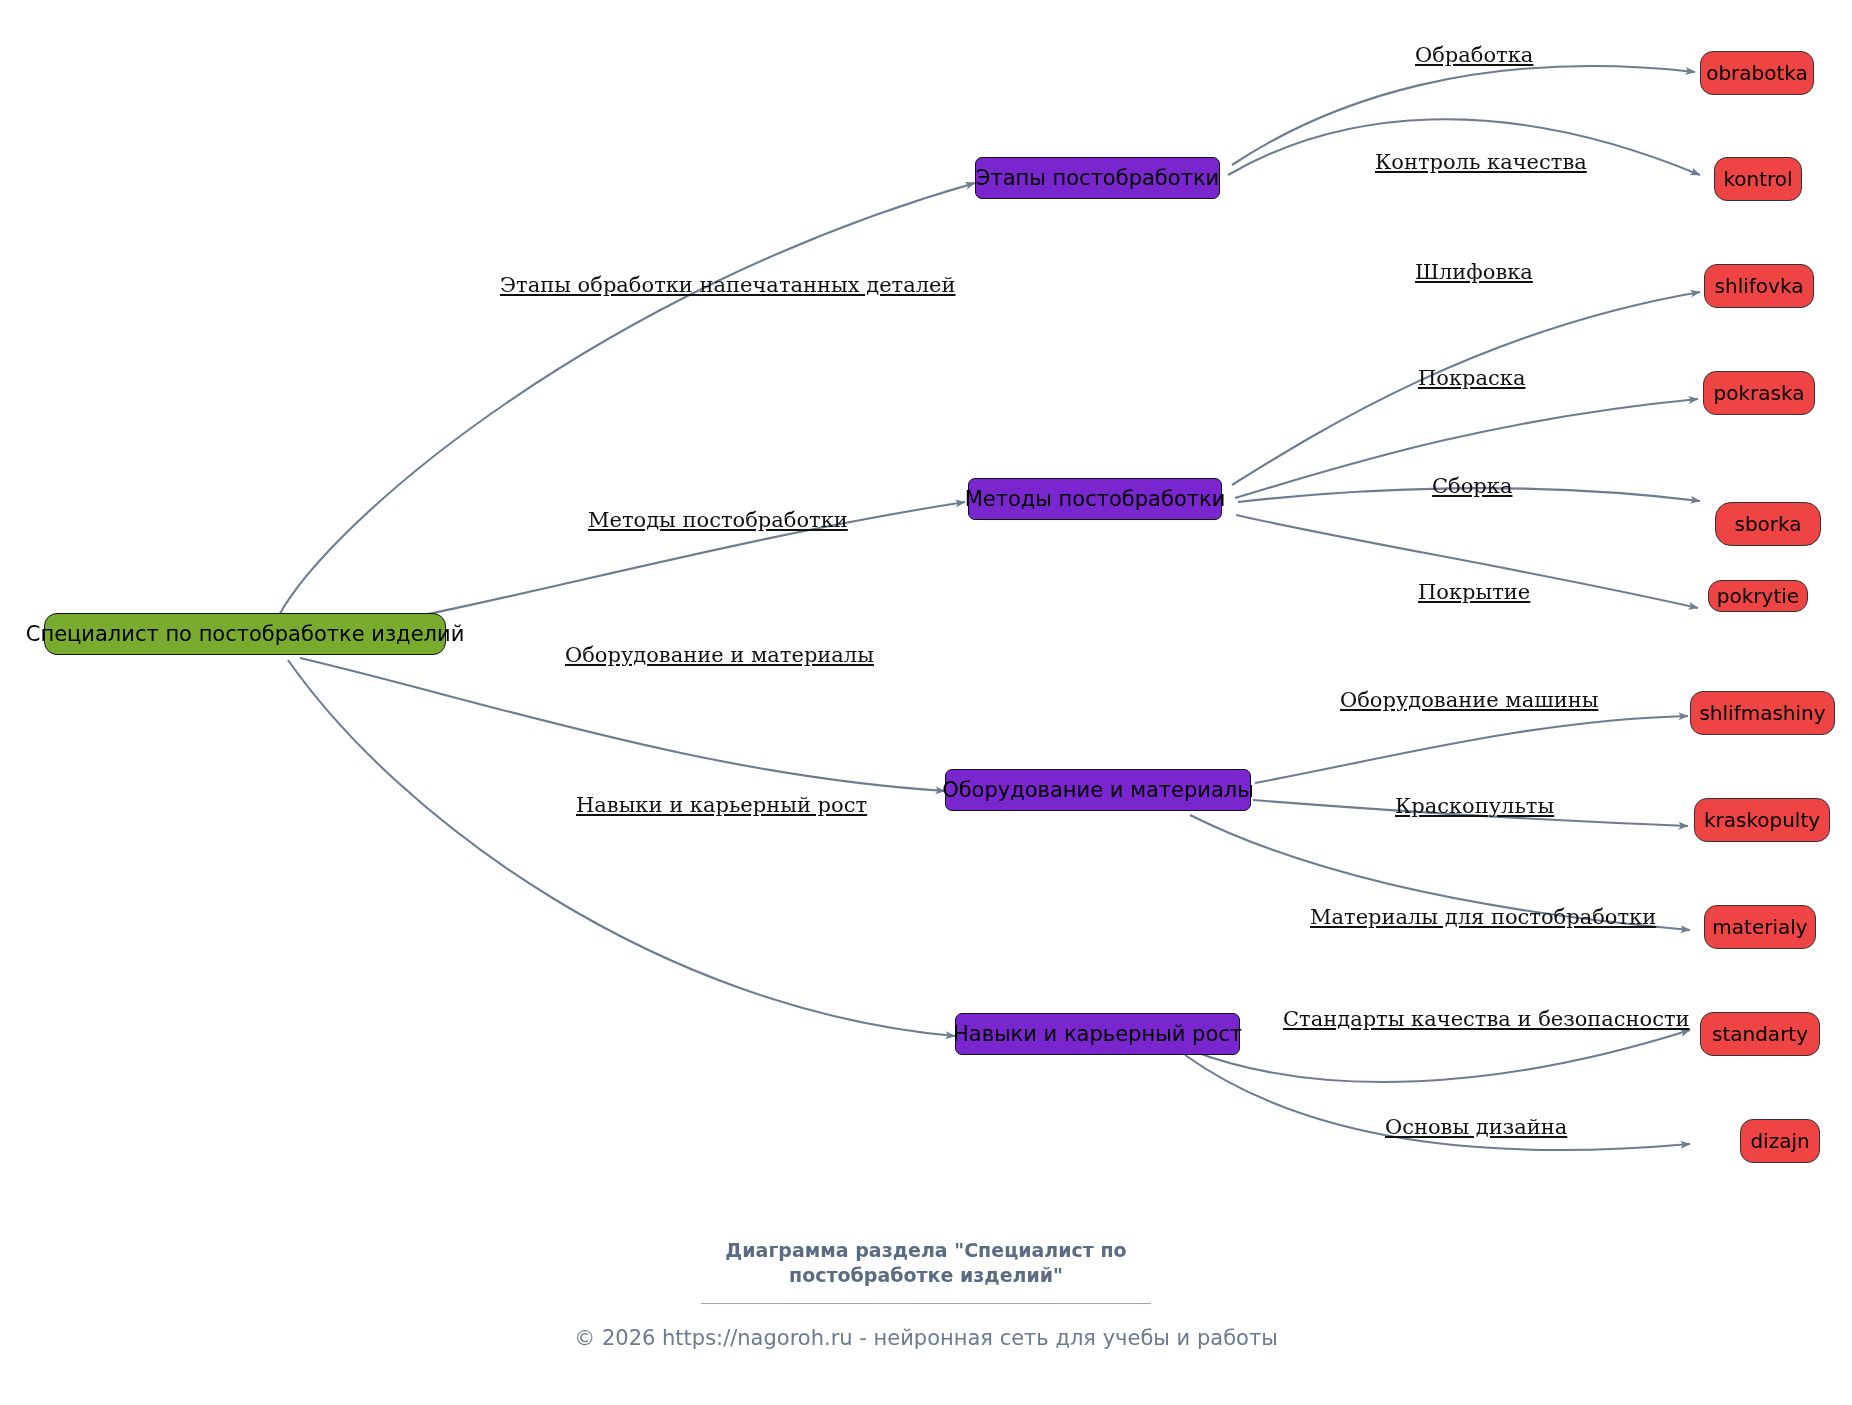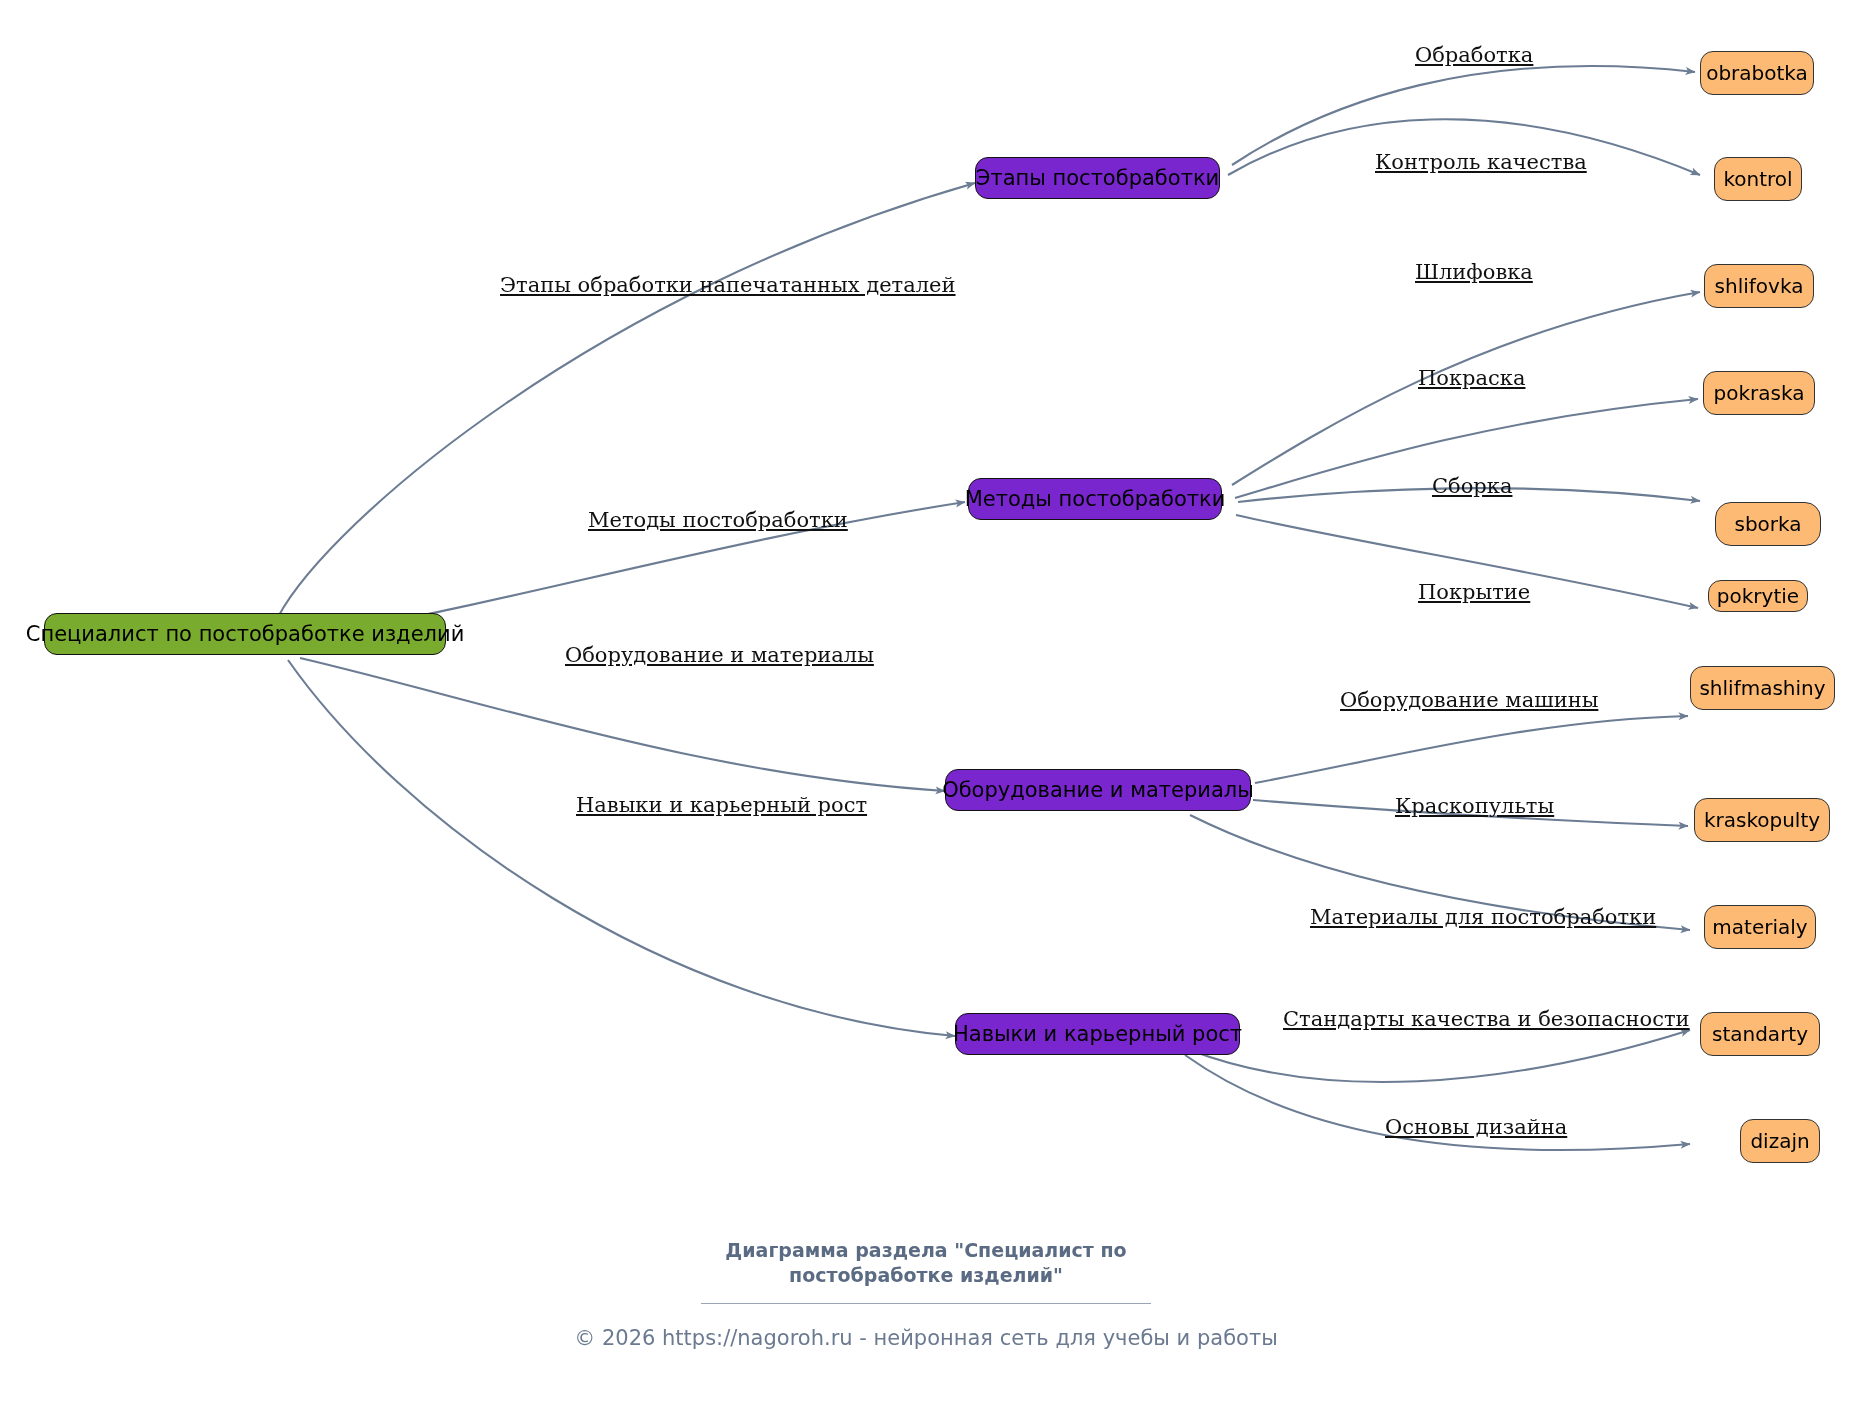"obrabotka" .node-leaf { background: #fdba74 -> #ef4444 }
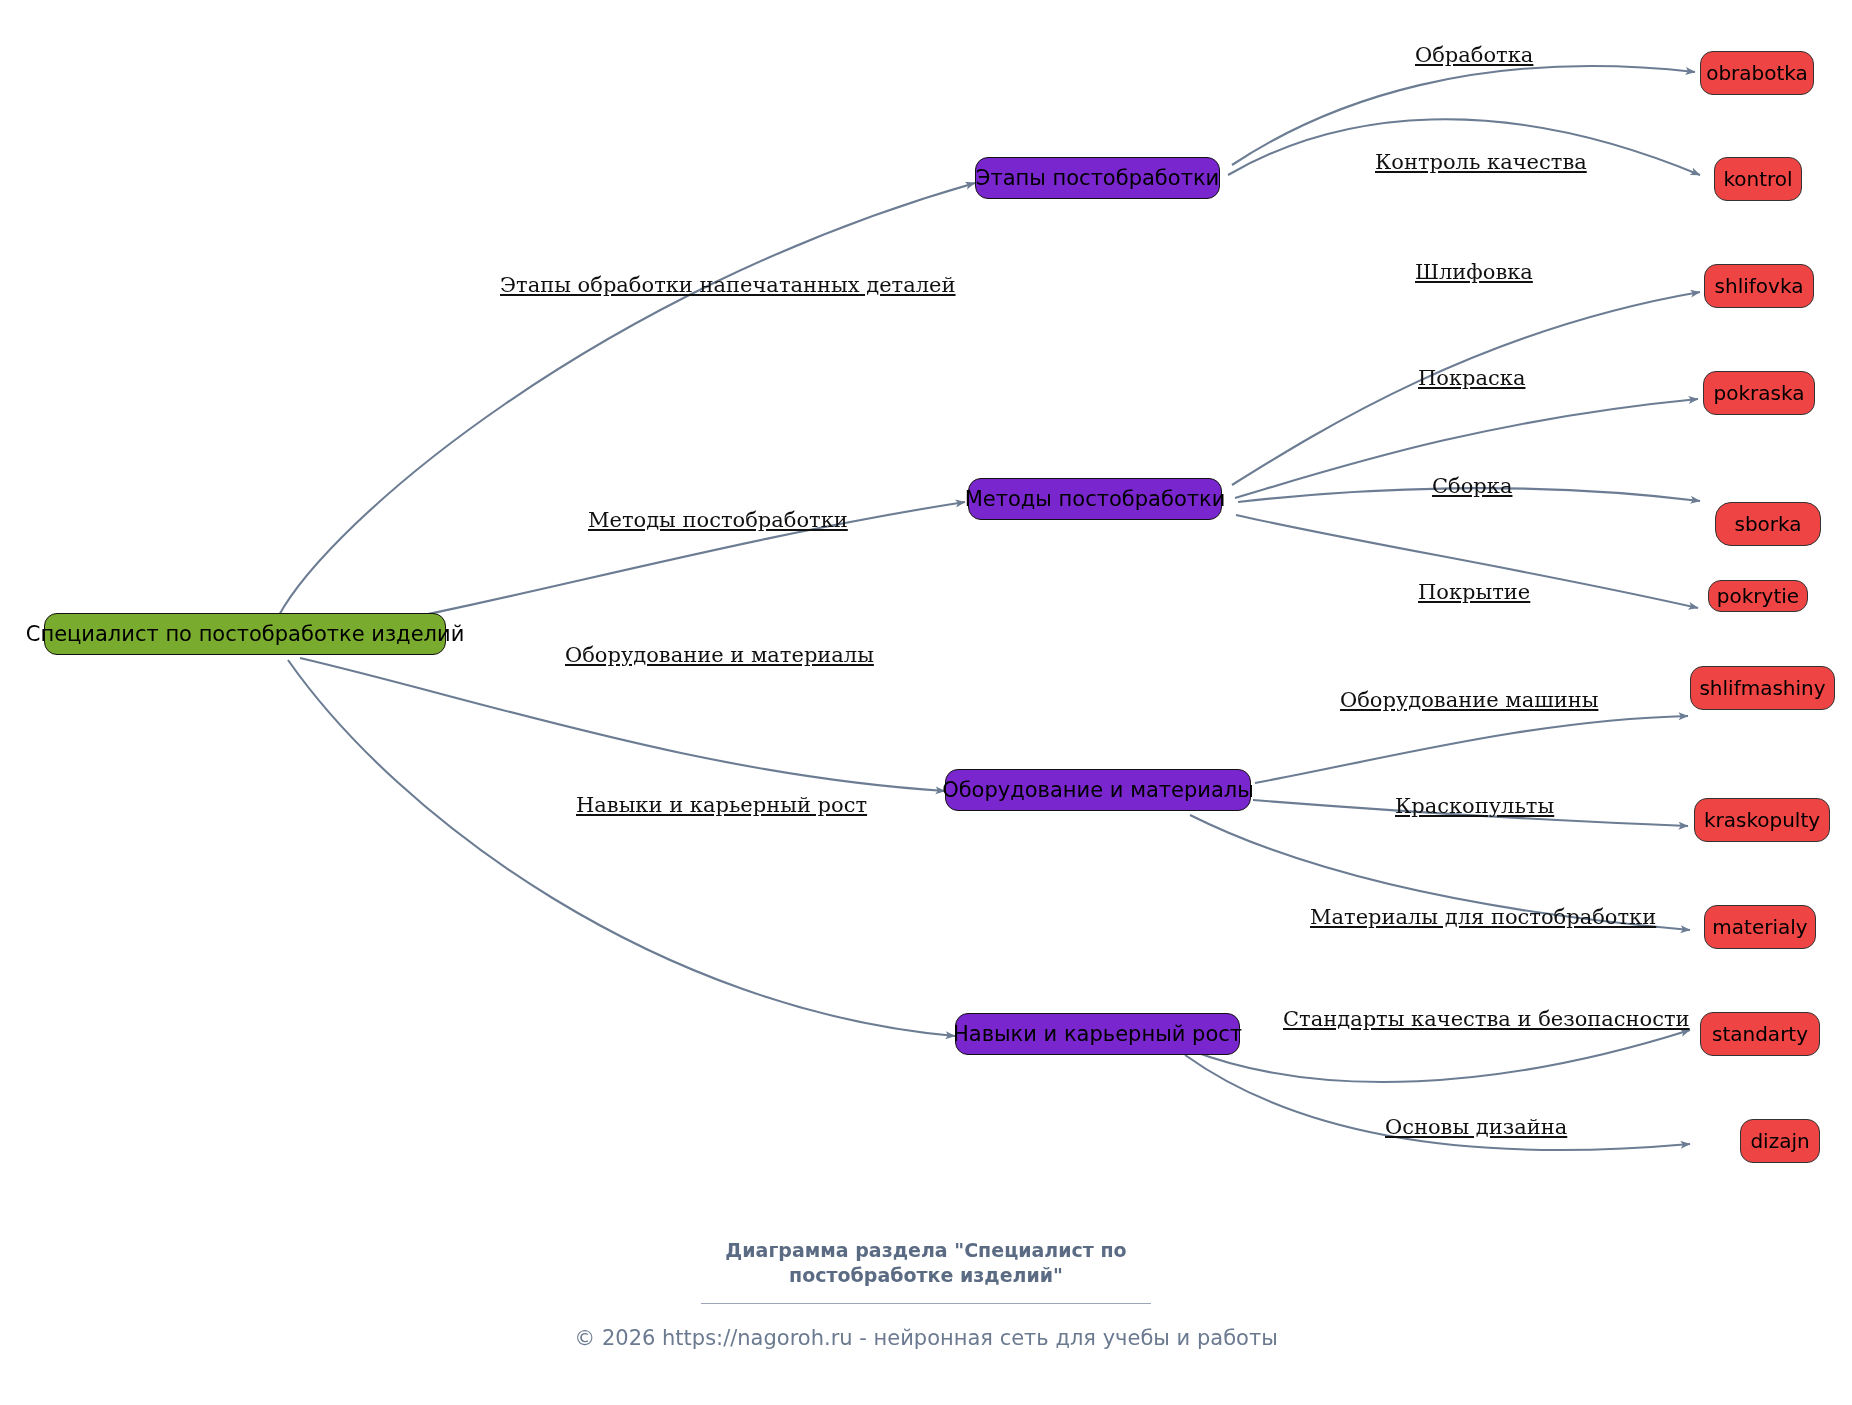"Этапы постобработки" .node-branch { border-radius: 13px -> 7px }
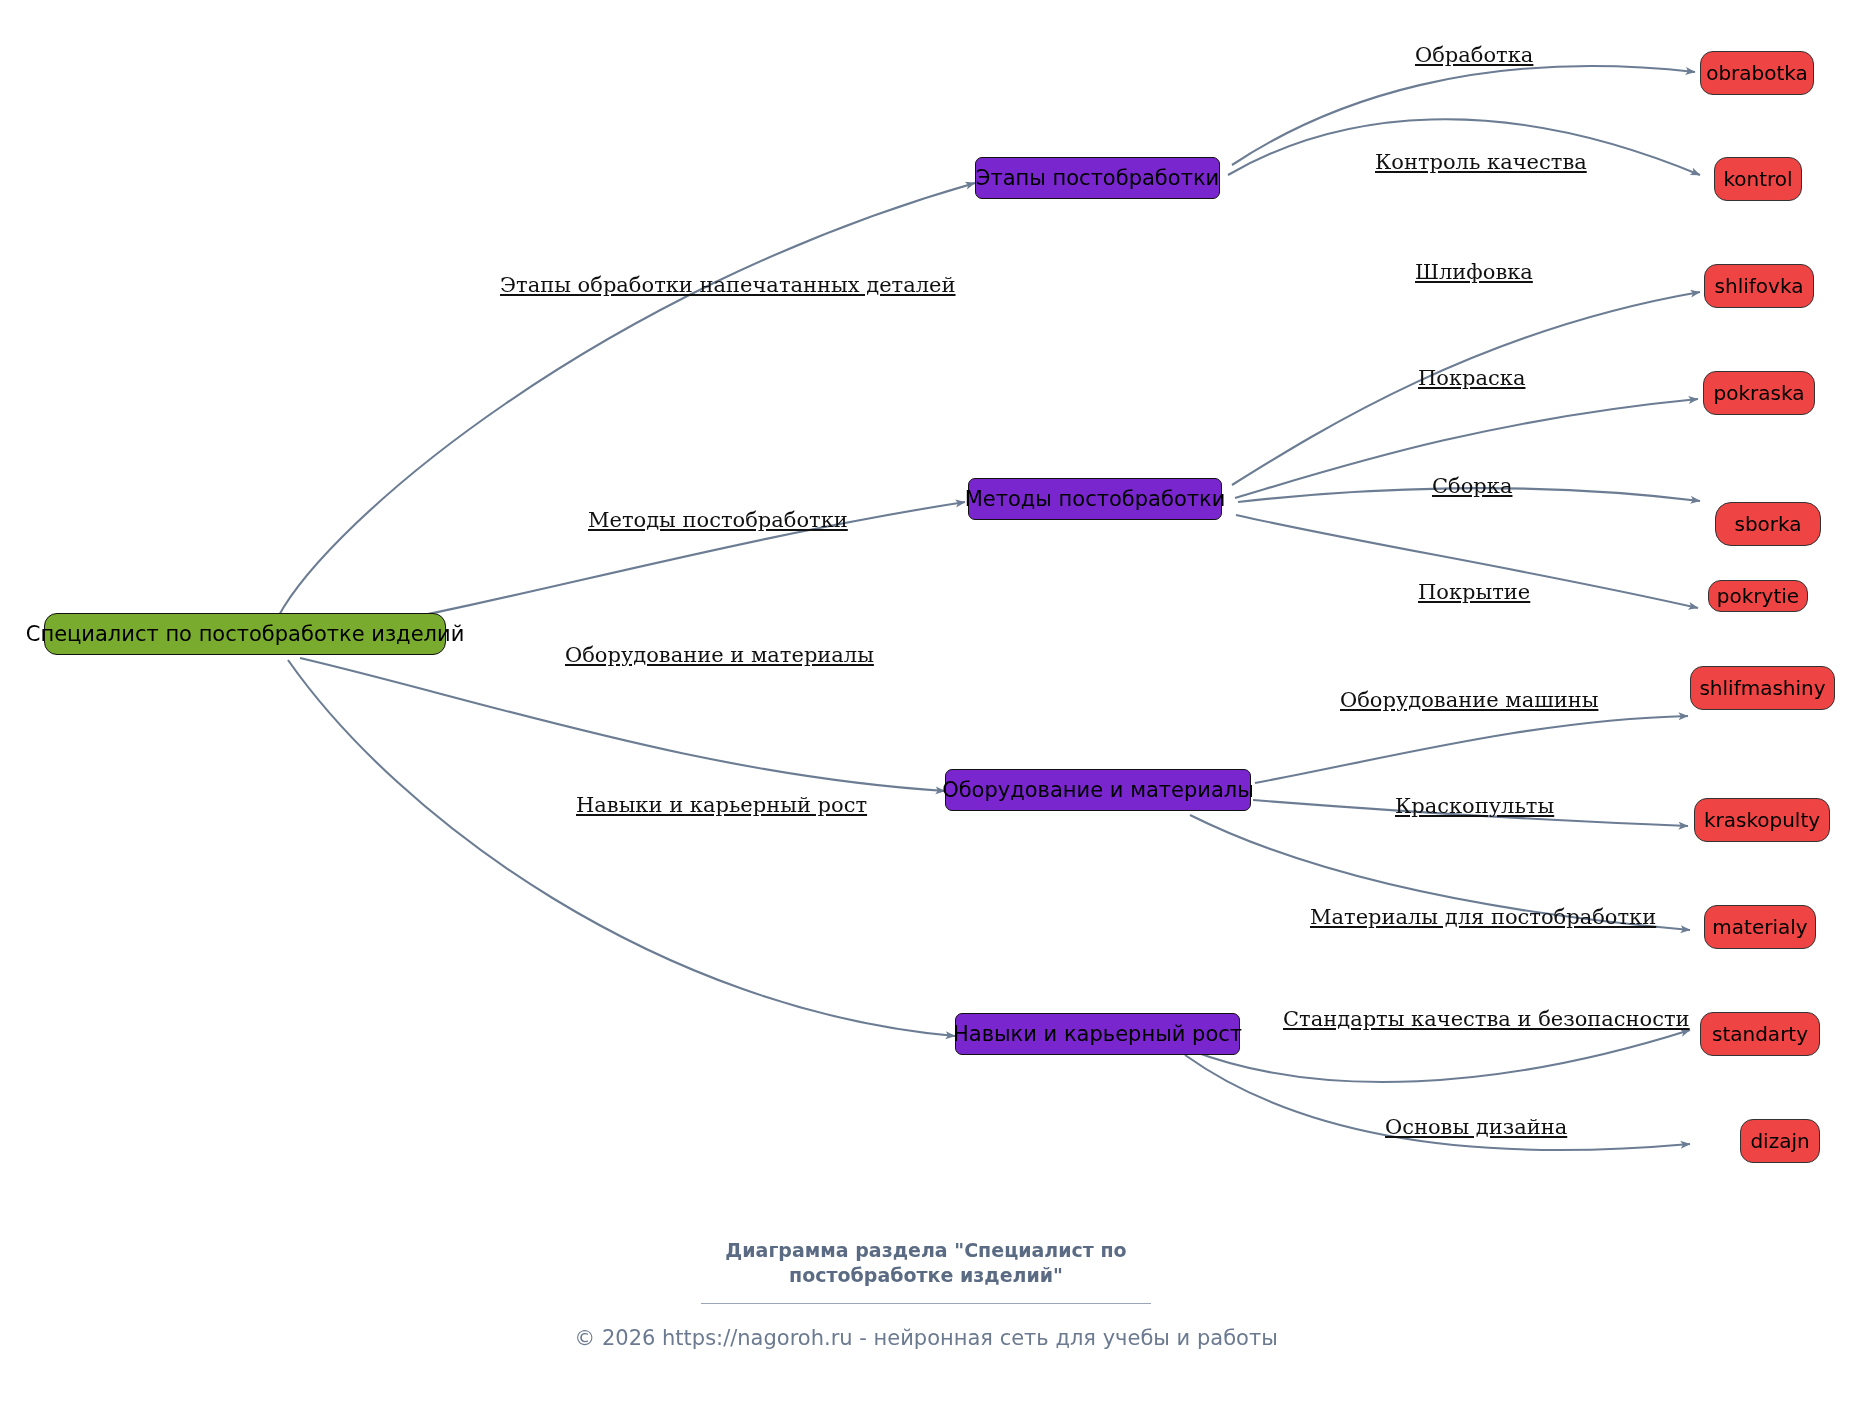"shlifmashiny" div.node { top: 666px -> 691px }
